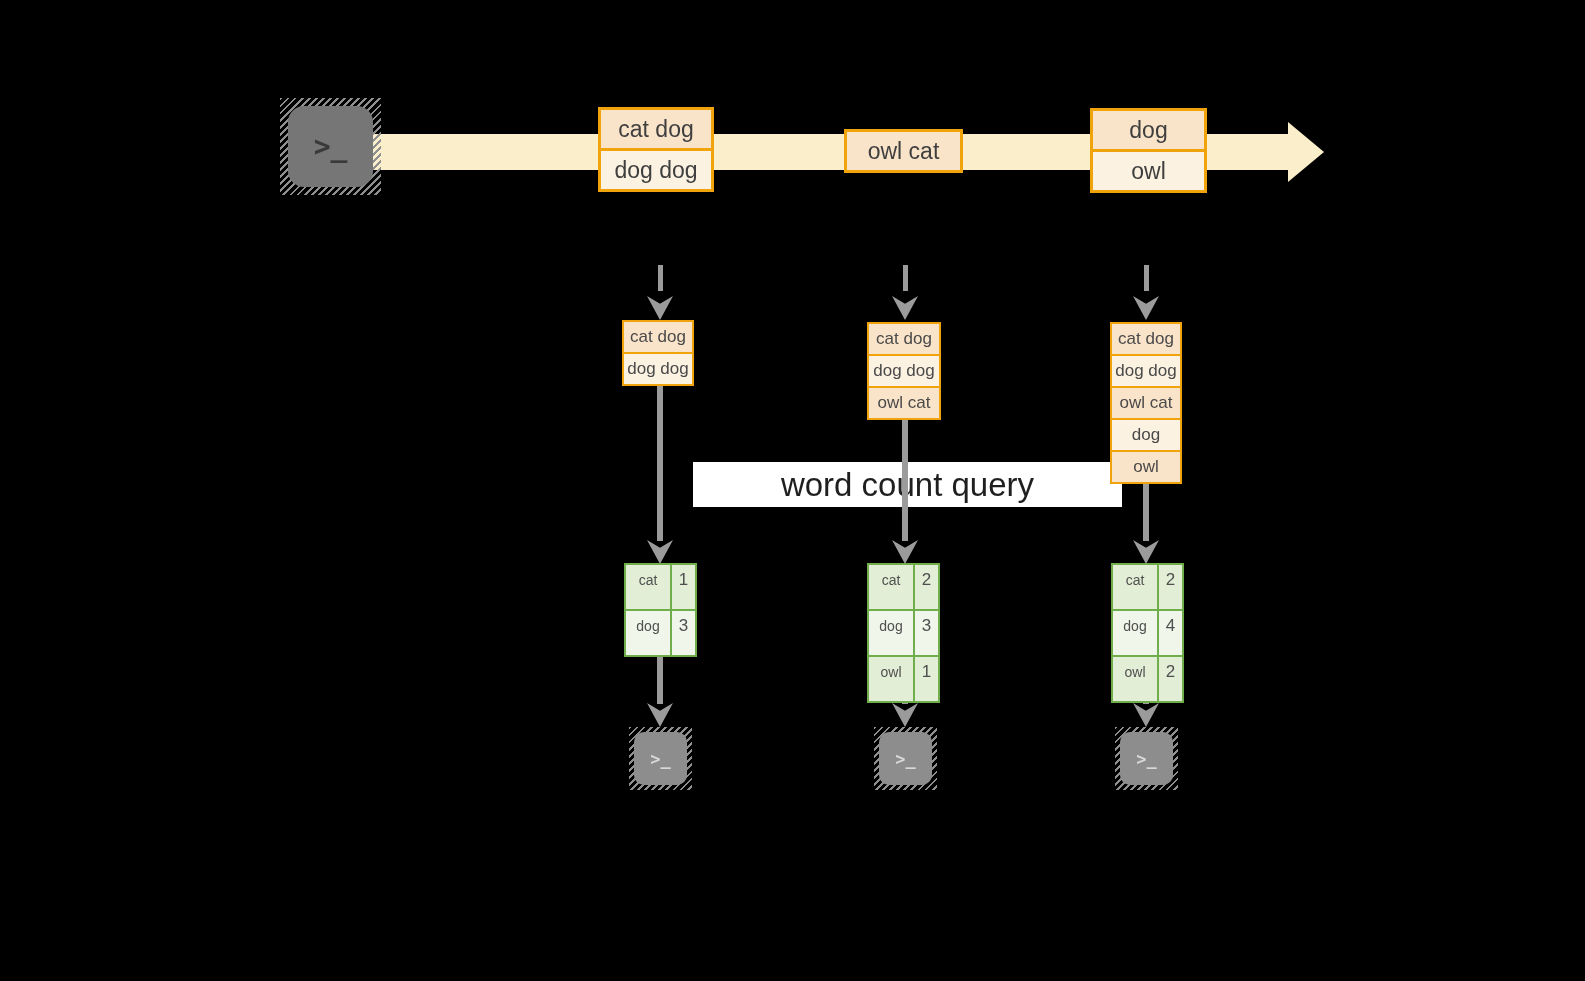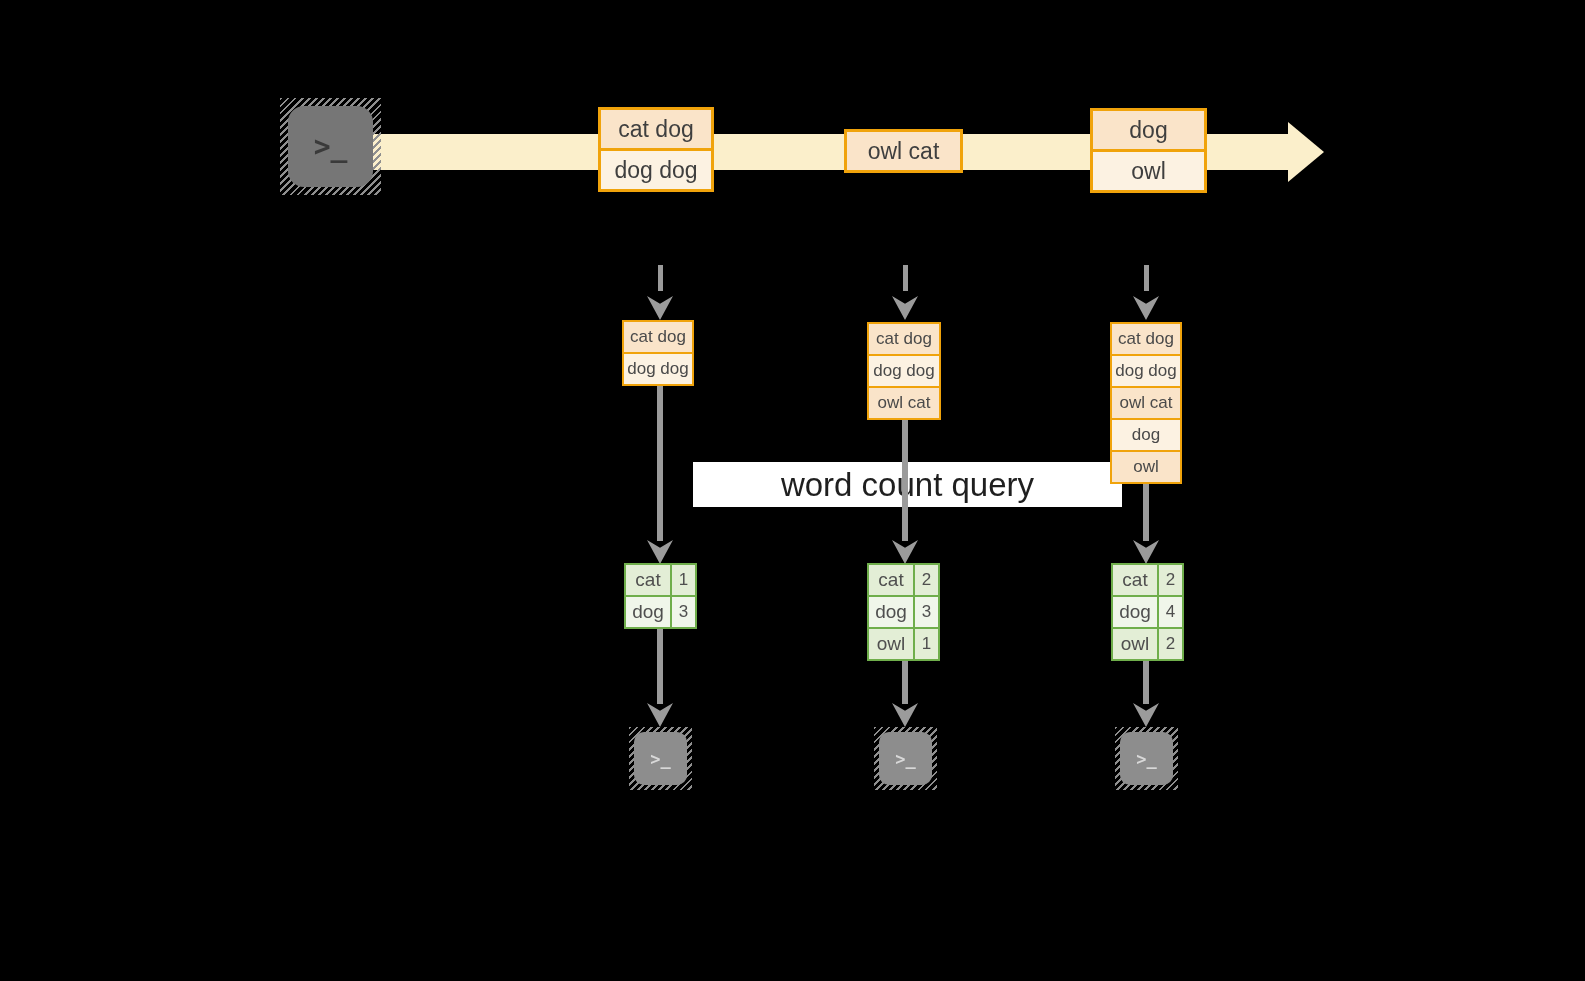"cat" .gword { font-size: 19px -> 14px; height: 30px -> 44px }
